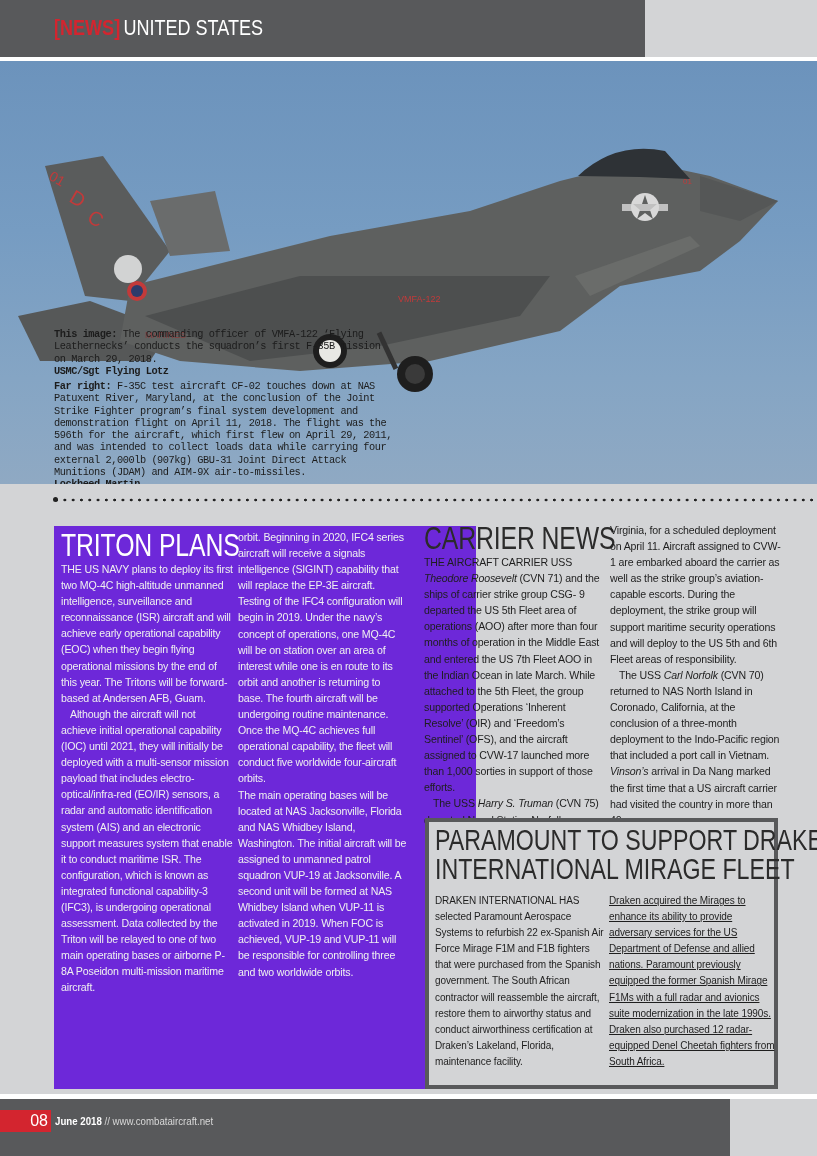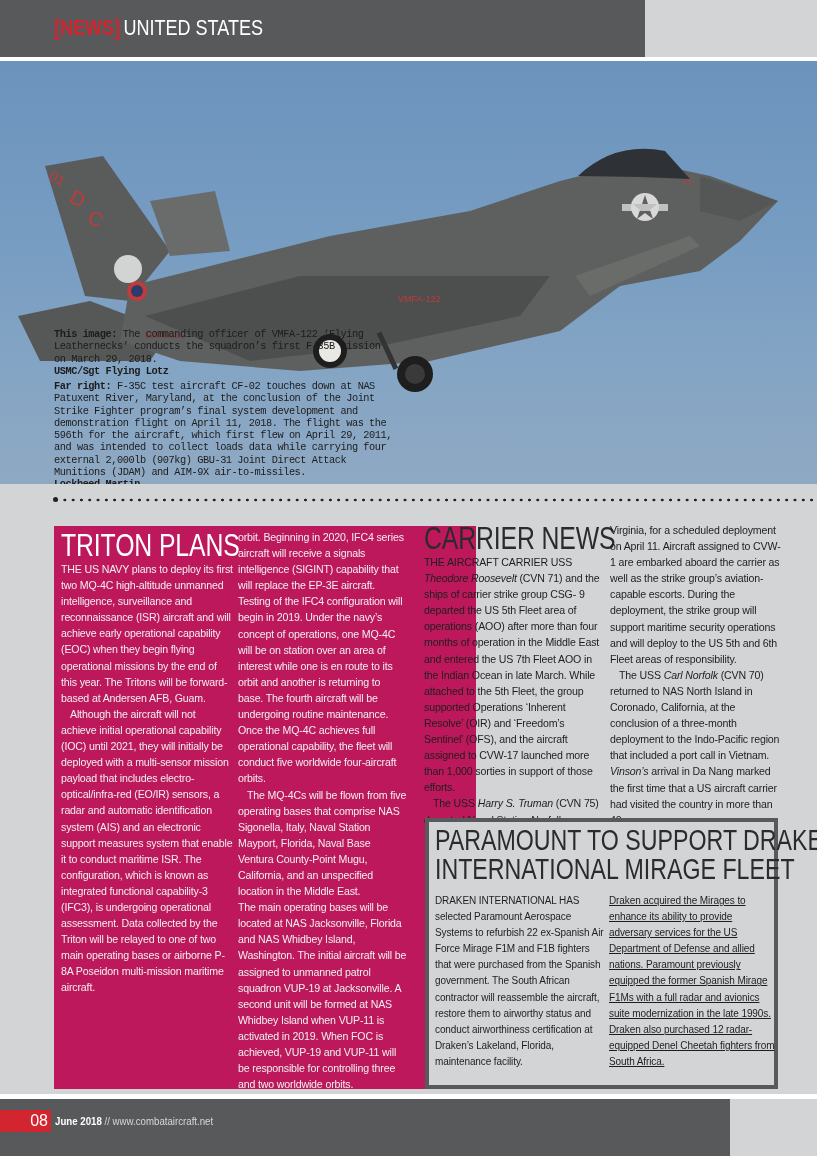"TRITON PLANS" .triton { background: #be185d -> #6d28d9 }
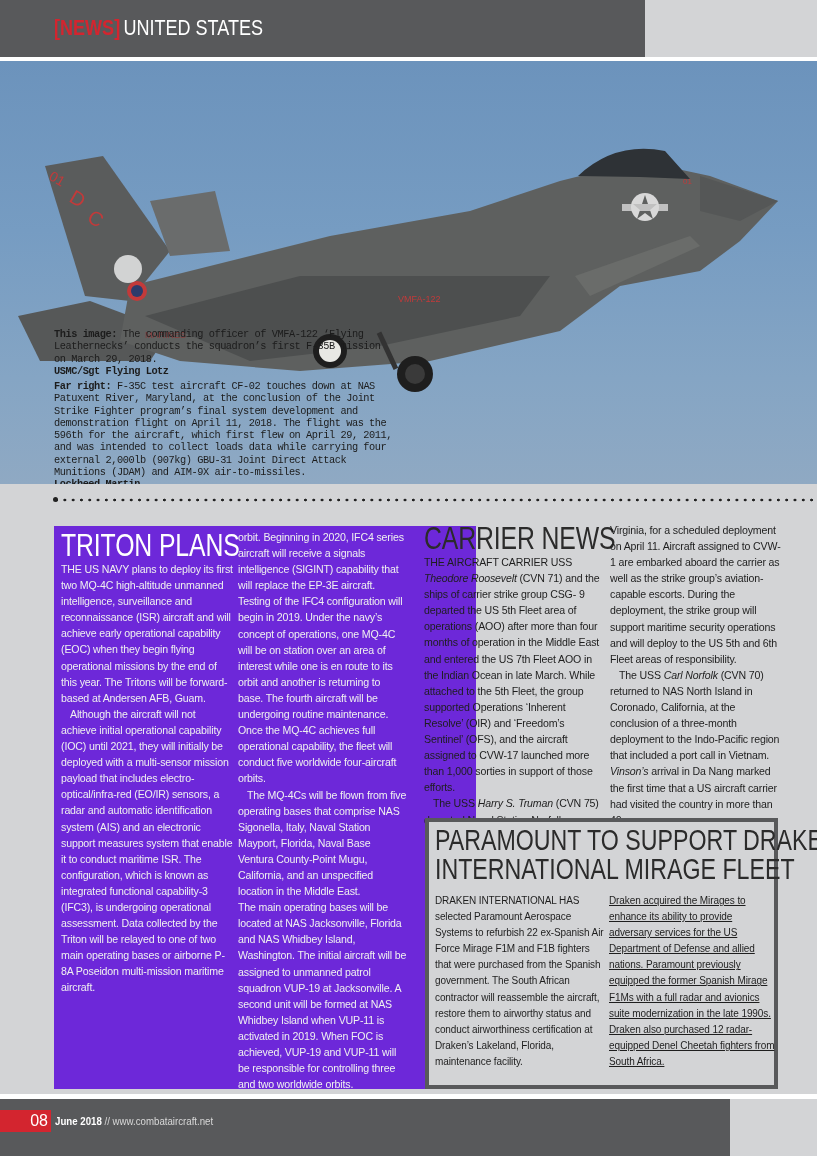"The MQ-4Cs will be flown" p.indent { html: <p>The MQ-4Cs will be flown from five operating bases that comprise NAS Sigonella, Italy, Naval Station Mayport, Florida, Naval Base Ventura County-Point Mugu, California, and an unspecified location in the Middle East.</p> -> none }
